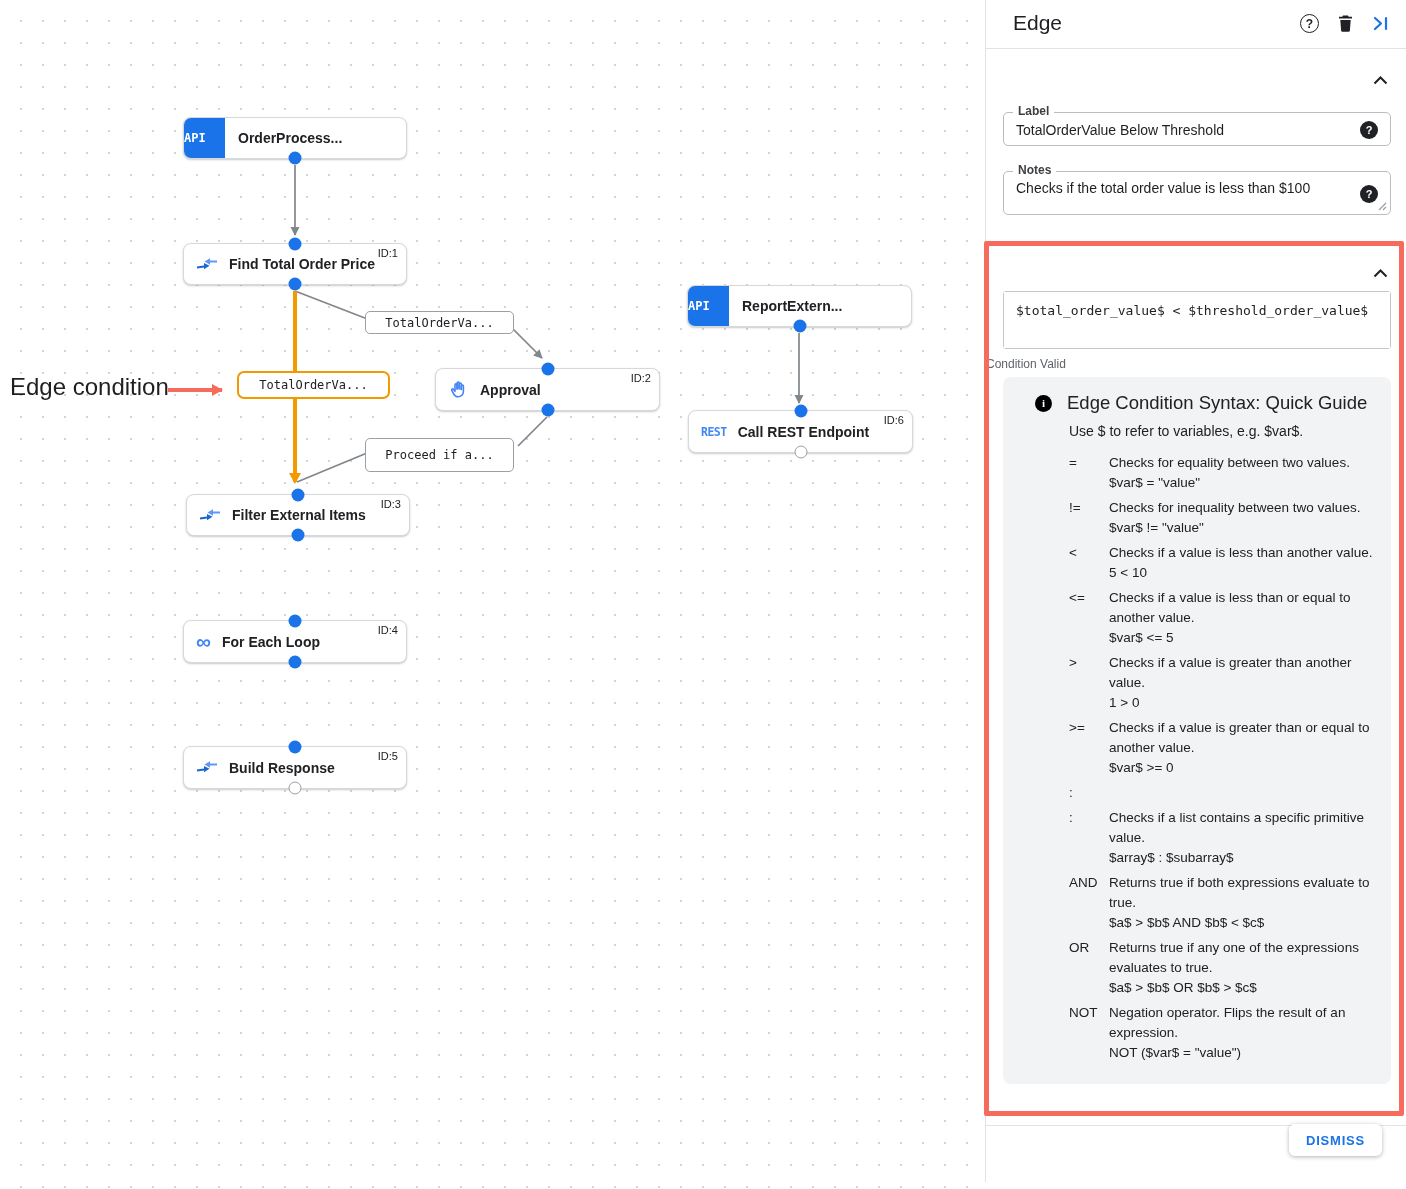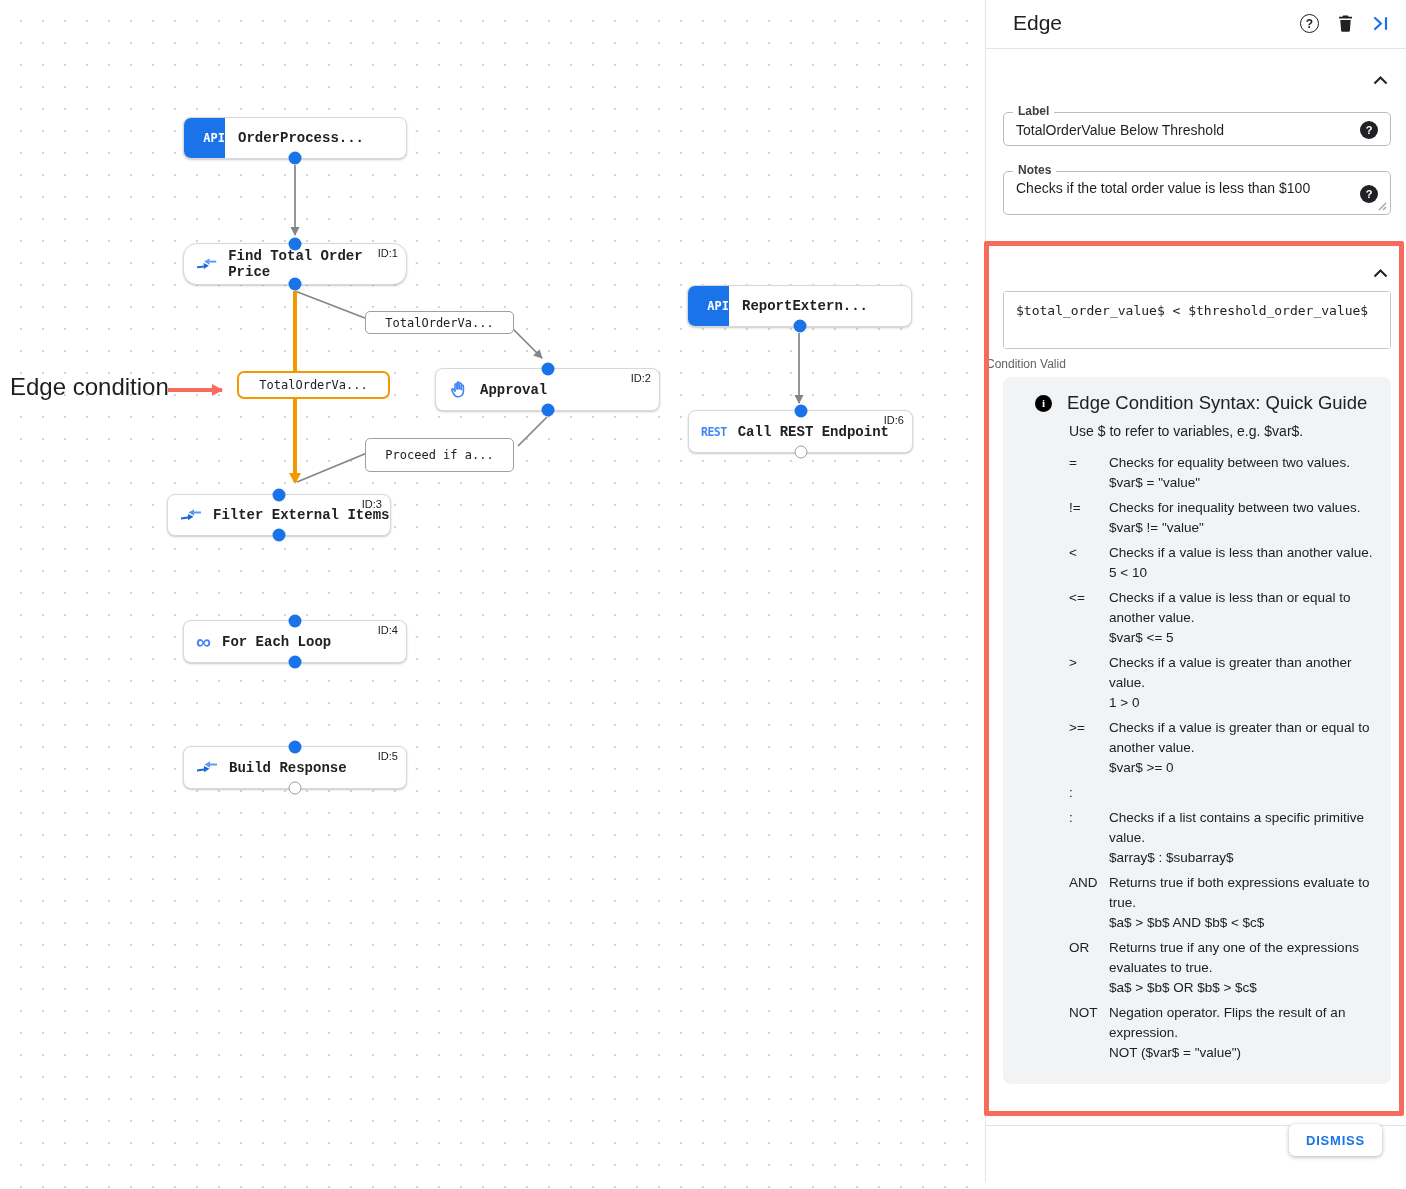"API" .api-badge { justify-content: flex-end -> flex-start }
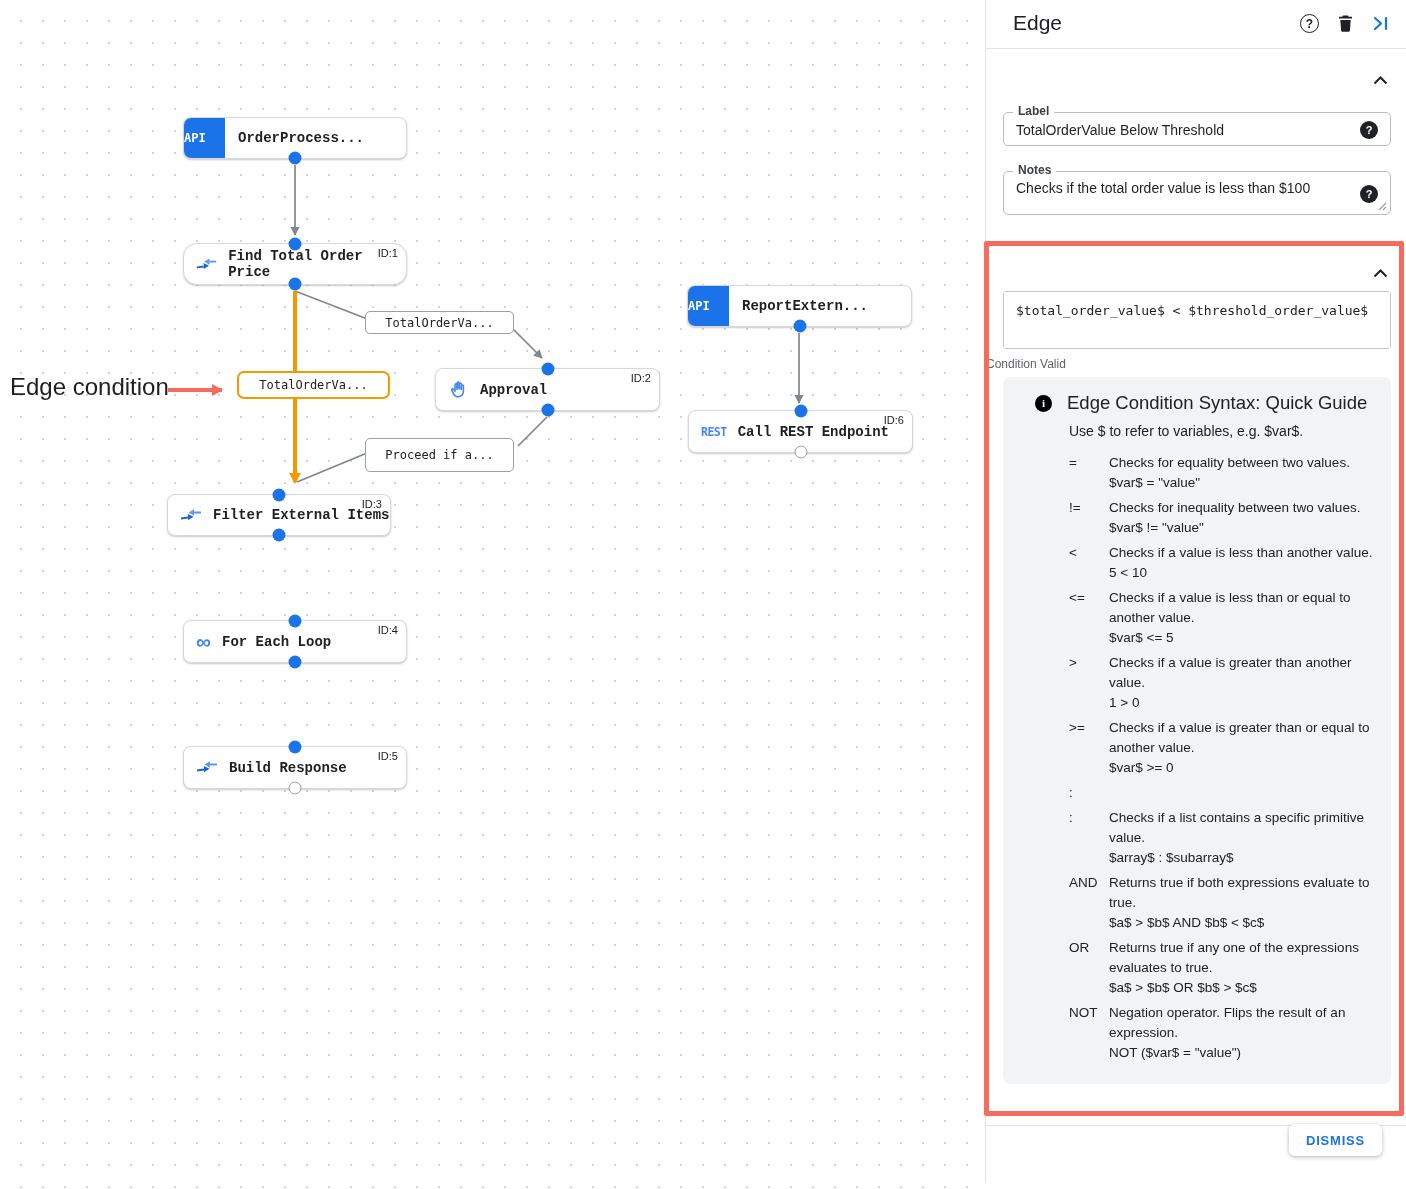"OrderProcess..." .node .nlabel { font-family: Liberation Mono, monospace -> none }
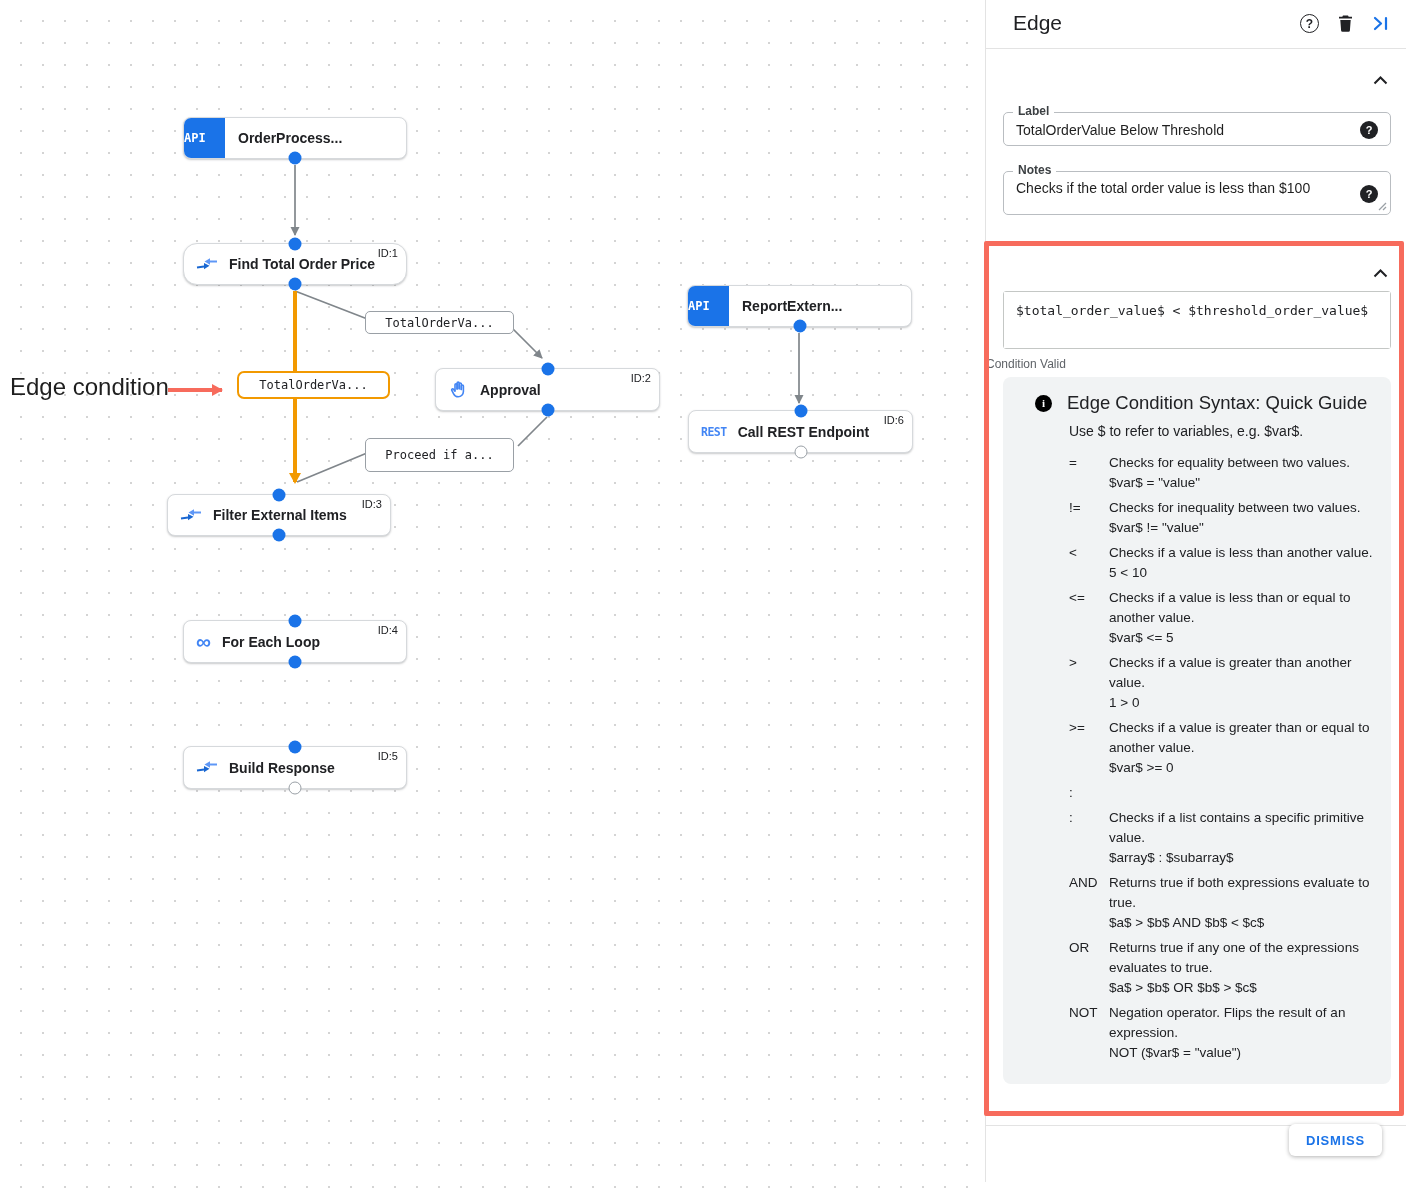"Find Total Order Price" div.node { border-radius: 14px -> none }
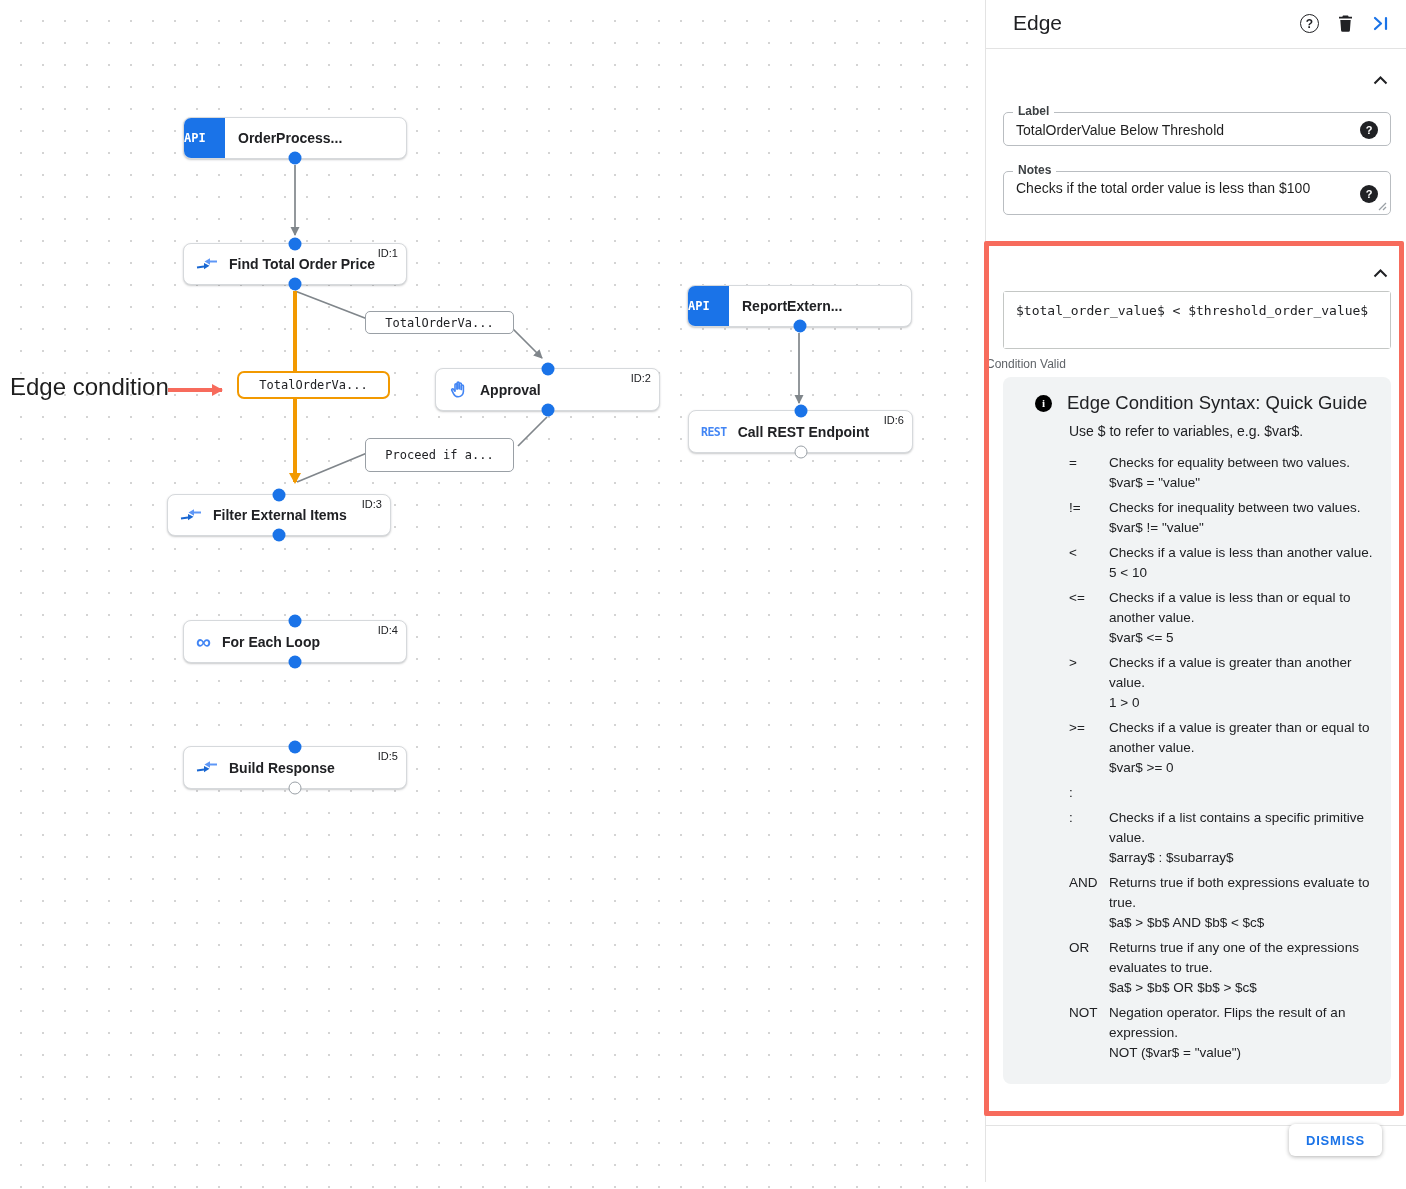"Filter External Items" div.node { left: 167px -> 186px }
